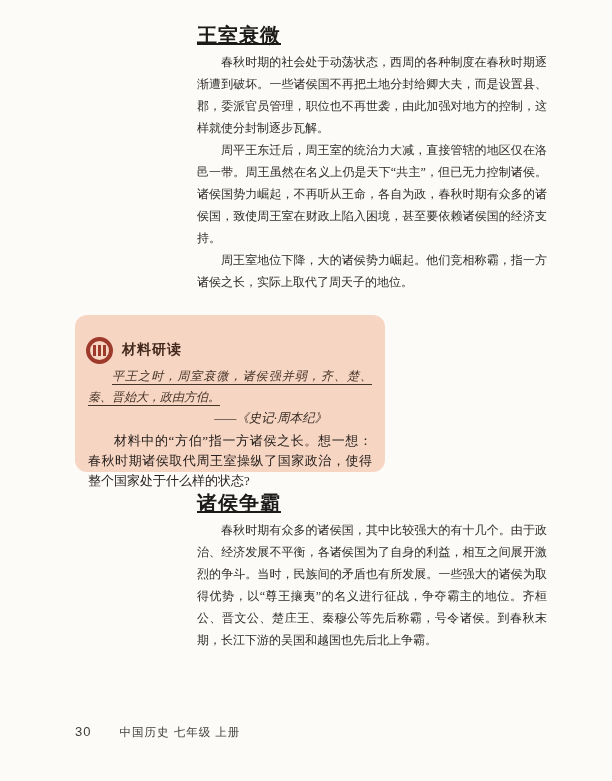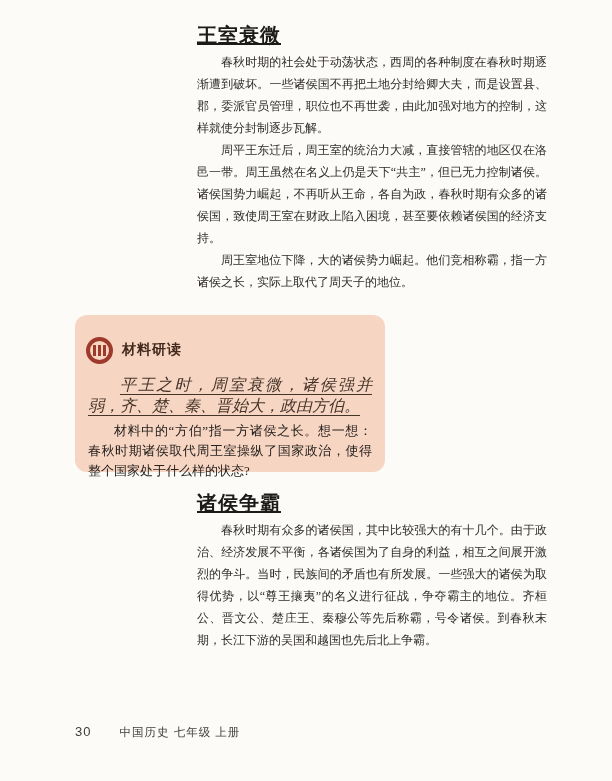"平王之时，周室衰微，诸侯强并弱，齐、楚、秦、晋始大，政由方伯。" .quote { font-size: 16px -> 12px; margin-top: 10px -> 2px }
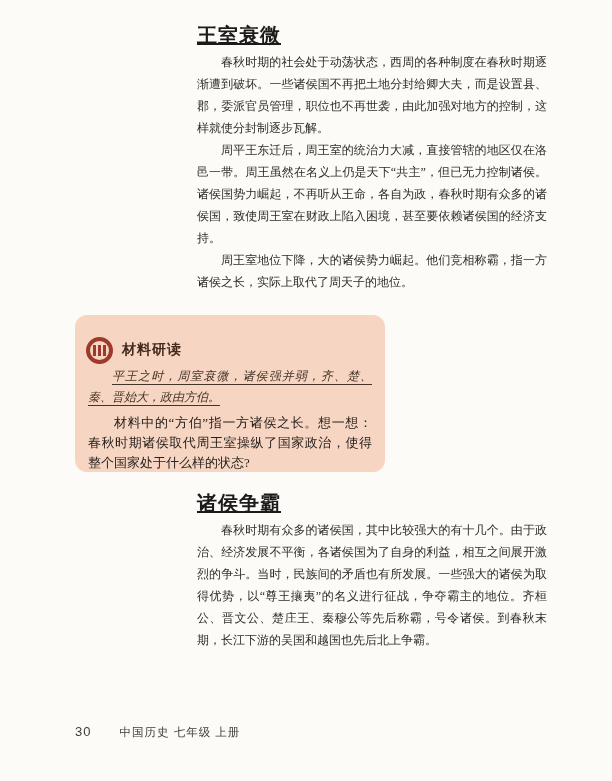"——《史记·周本纪》" p.attribution { html: none -> <p>——《史记·周本纪》</p> }
